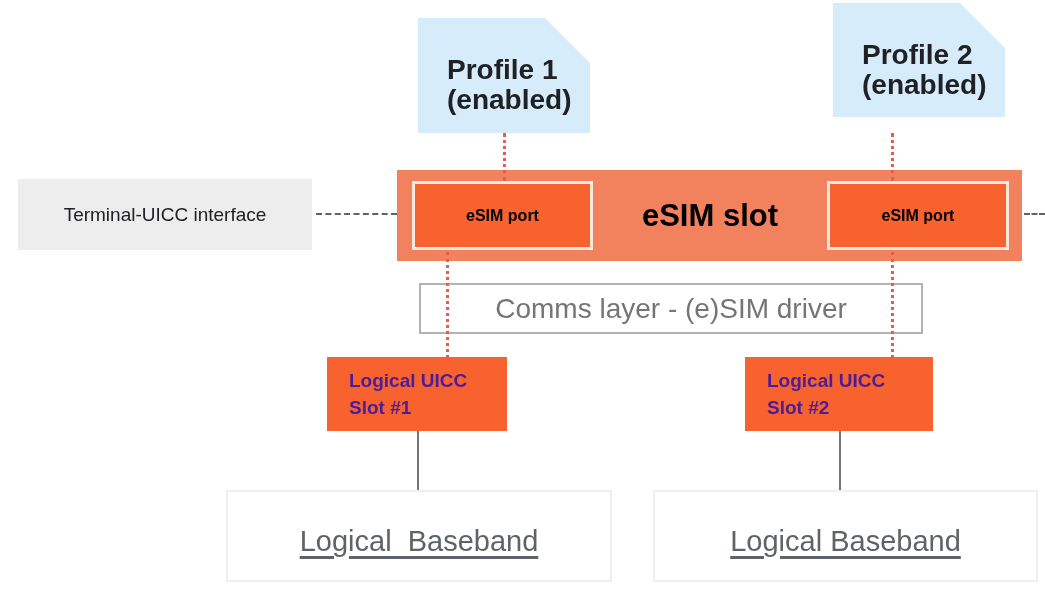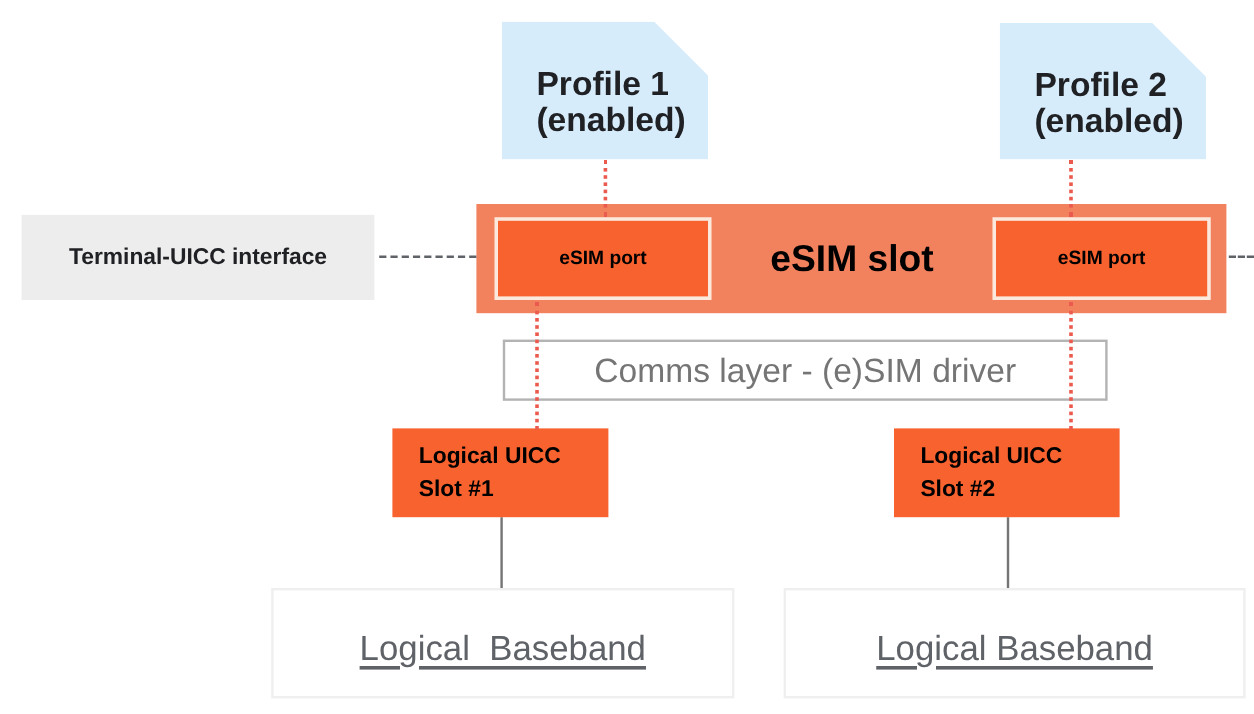"Profile 2" div.abs { top: 19px -> 3px }
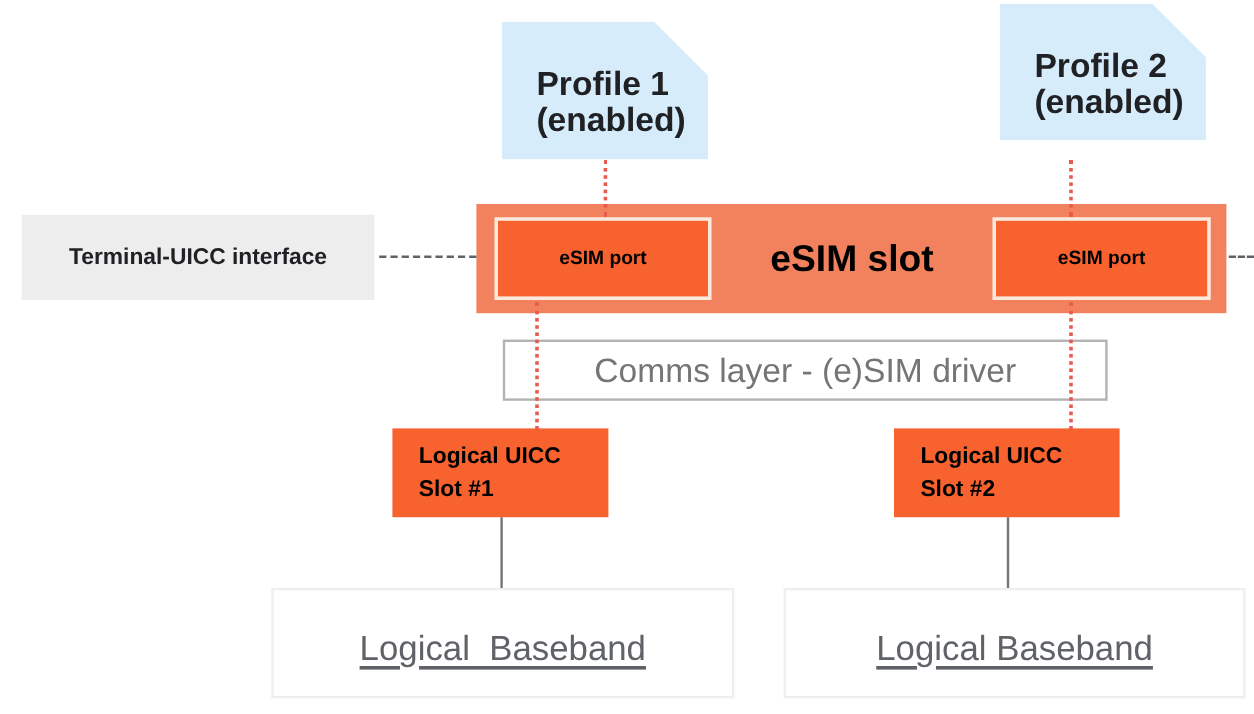"Terminal-UICC interface" .terminal-box { font-weight: bold -> normal }
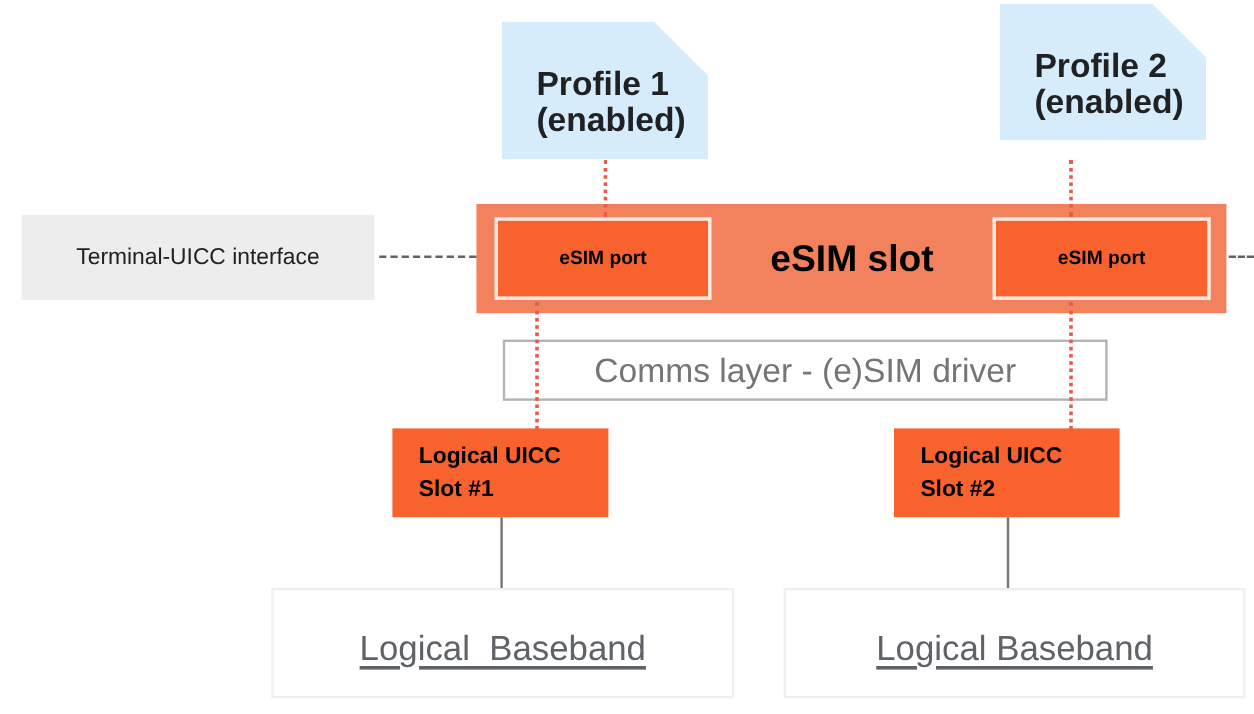"Logical UICC" .uicc-box { color: #000000 -> #4c1d95 }
